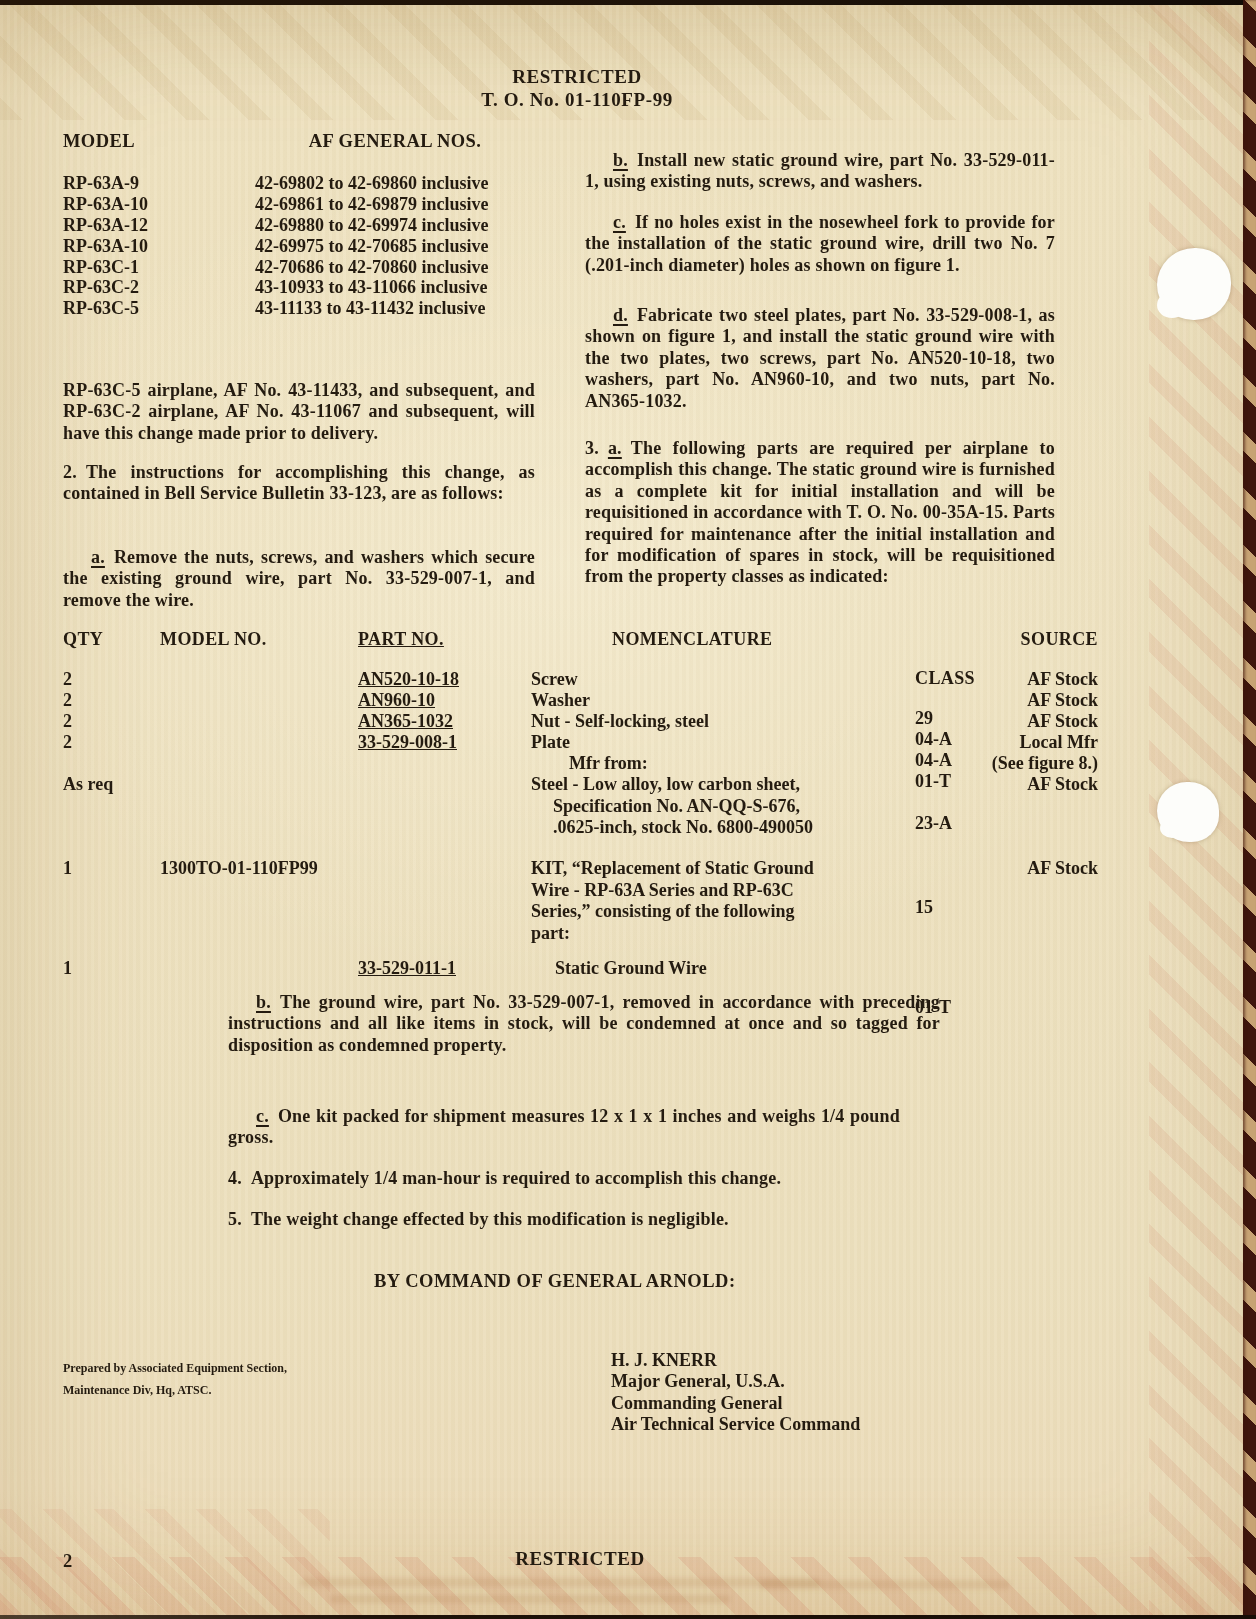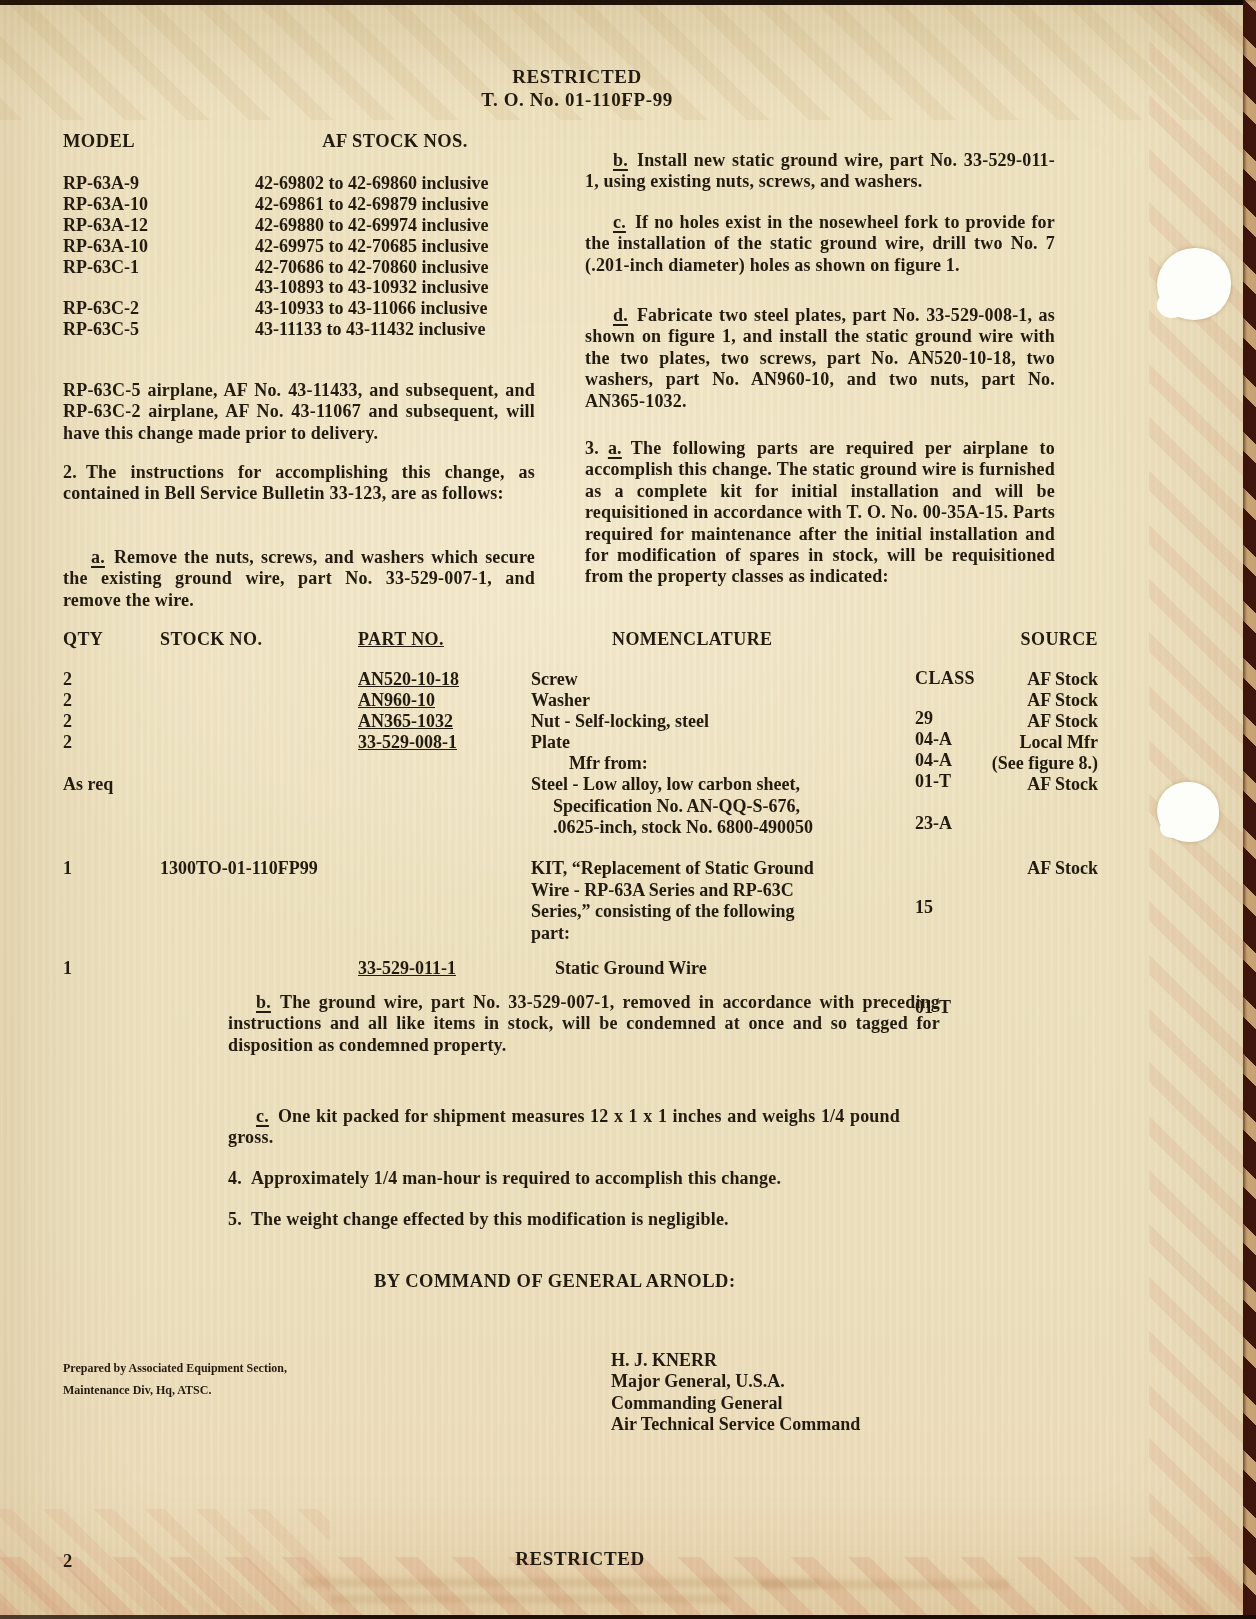"AF STOCK NOS." span.mh2 { text: STOCK -> GENERAL }
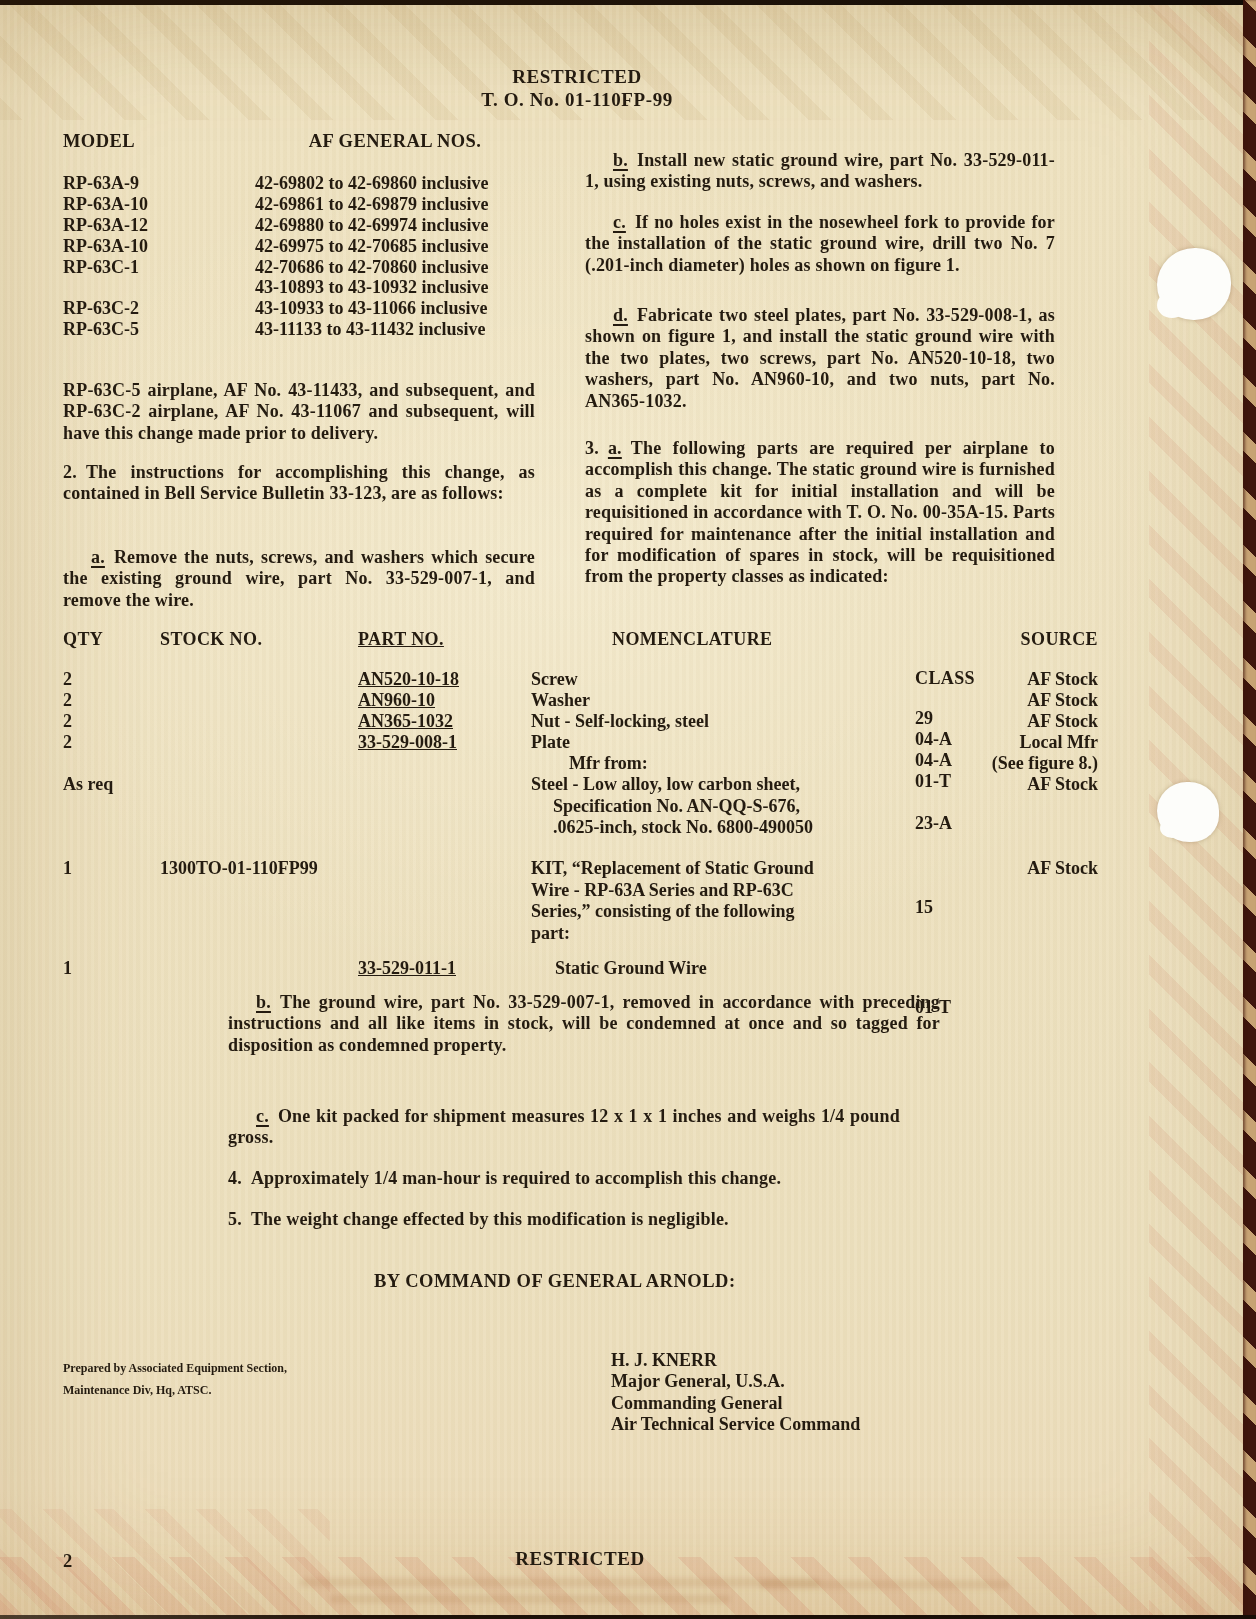"43-10893 to 43-10932 inclusive" div.mrow { html: <div><span></span><span>43-10893 to 43-10932 inclusive</span></div> -> none }
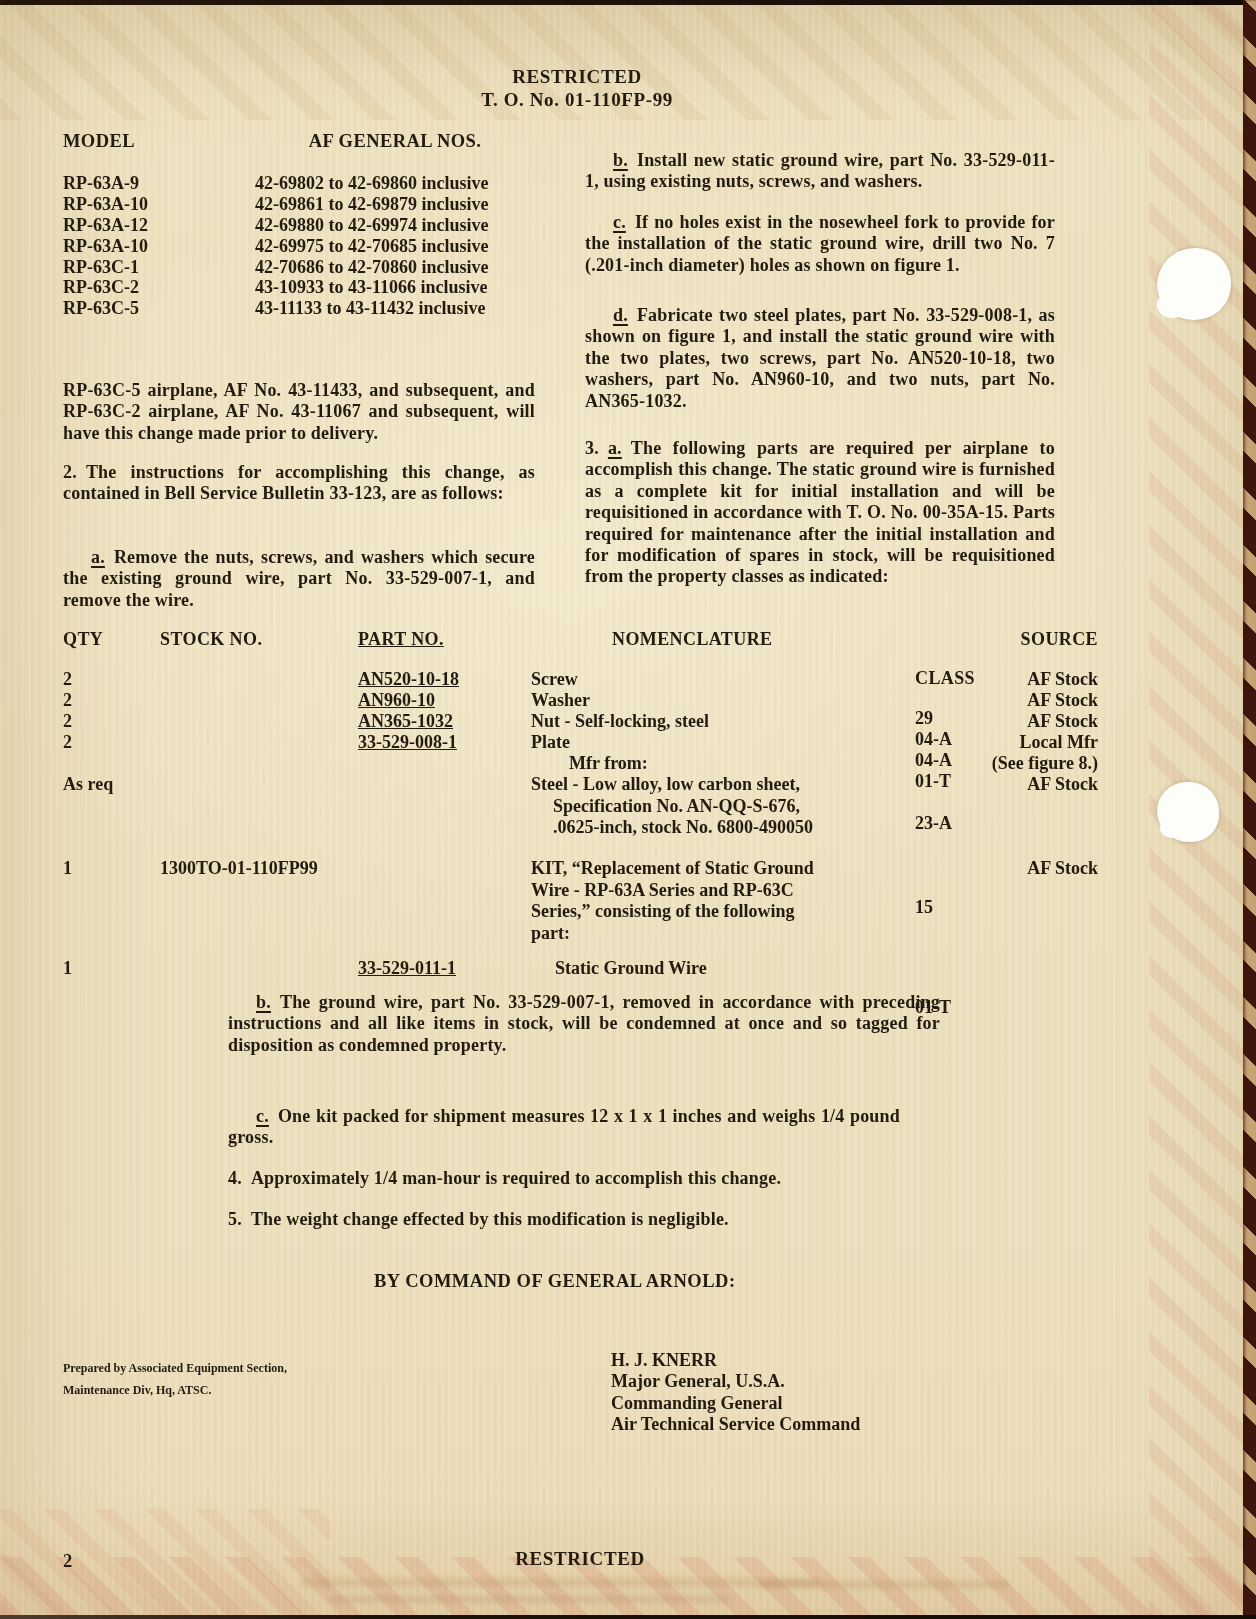"STOCK NO." span.c-stock { text: STOCK -> MODEL }
